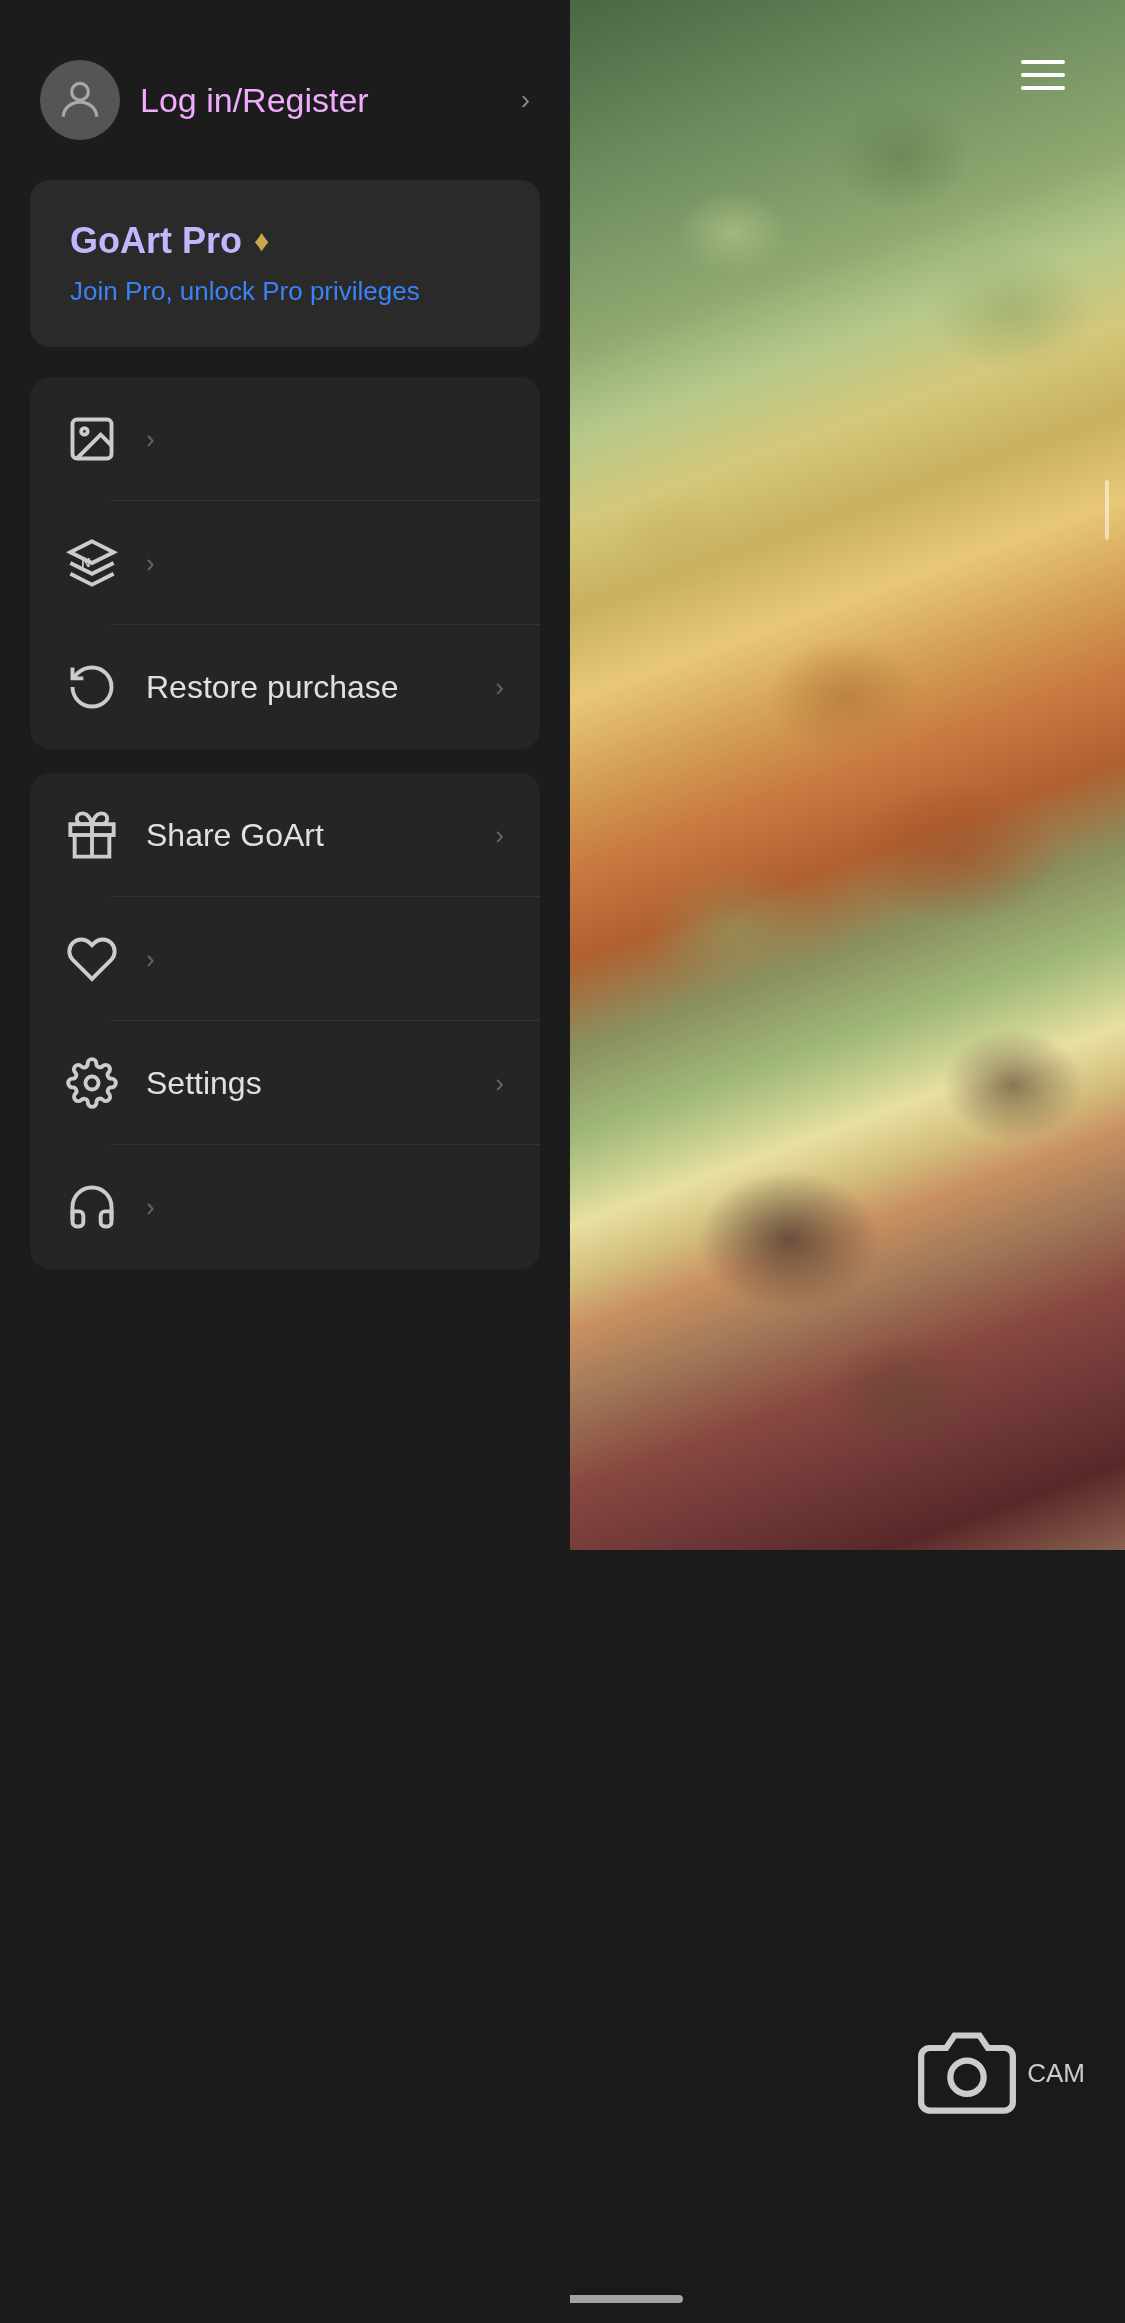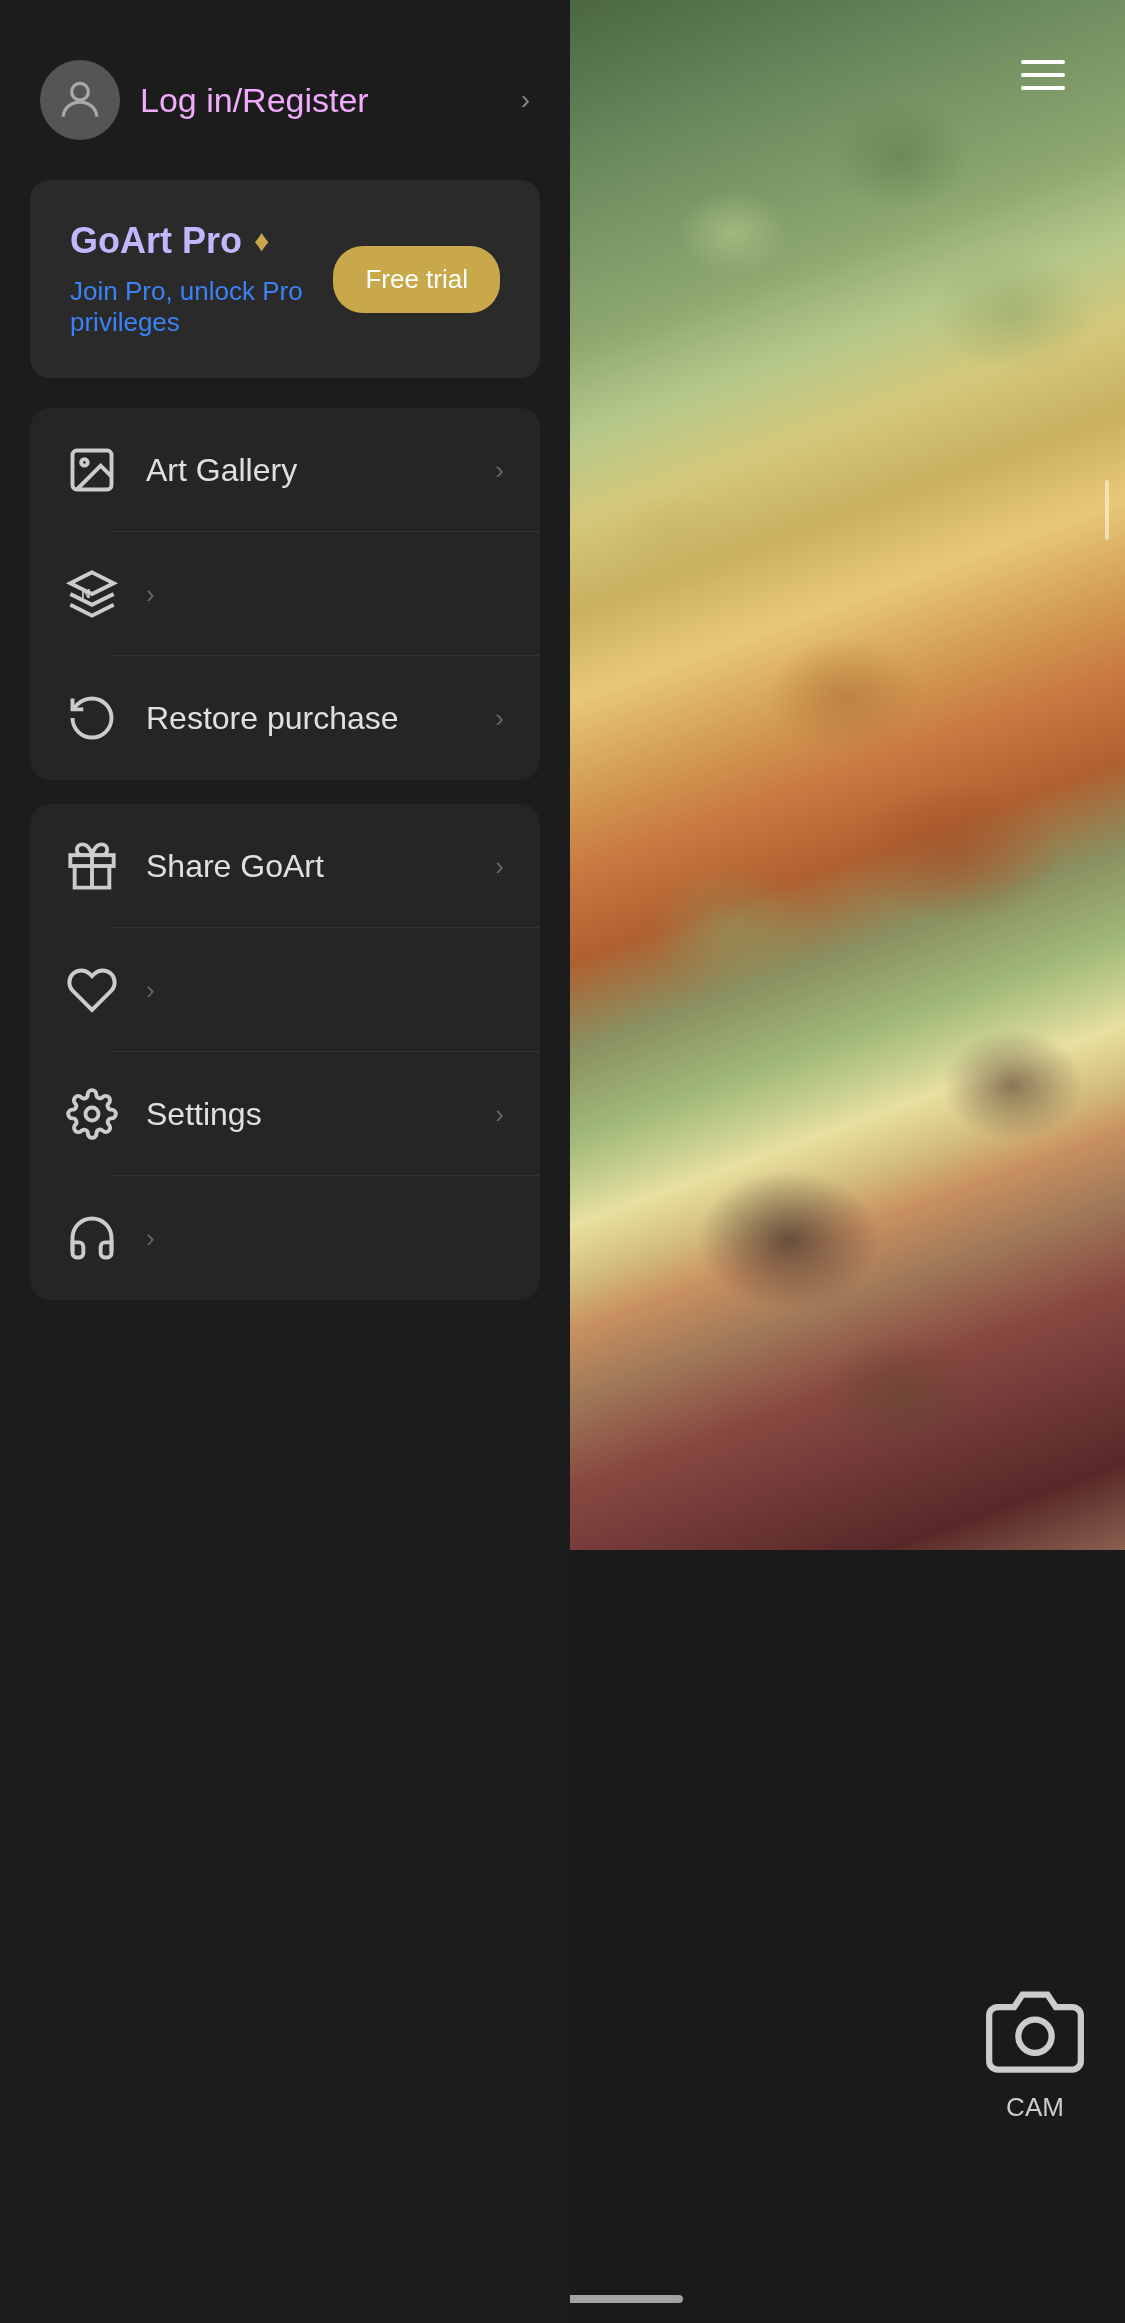"Free trial" button.free-trial-btn { html: <button>Free trial</button> -> none }
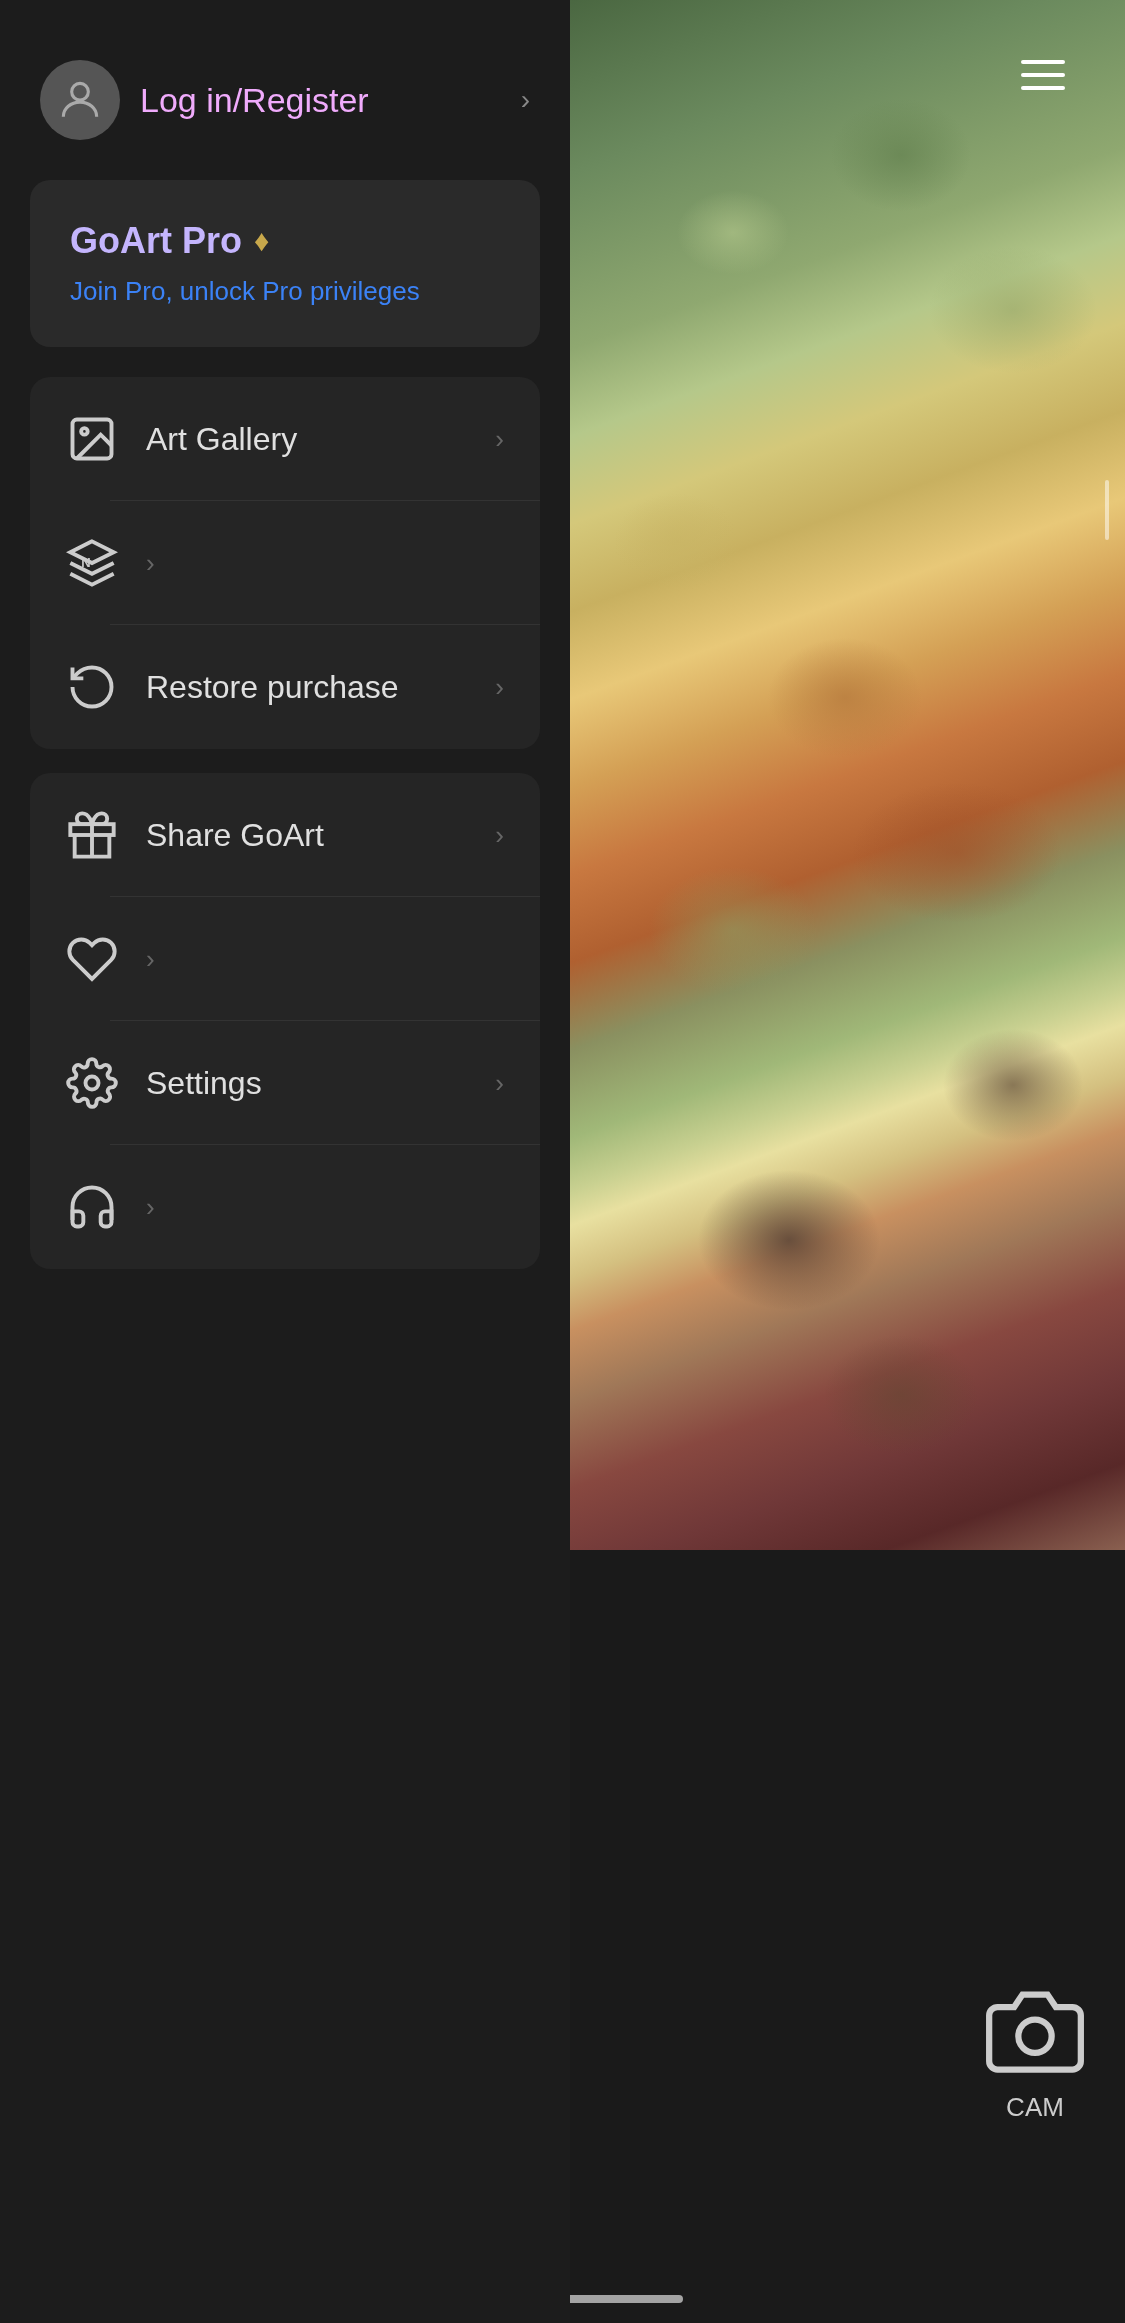"Art Gallery" span.menu-label { html: <span>Art Gallery</span> -> none }
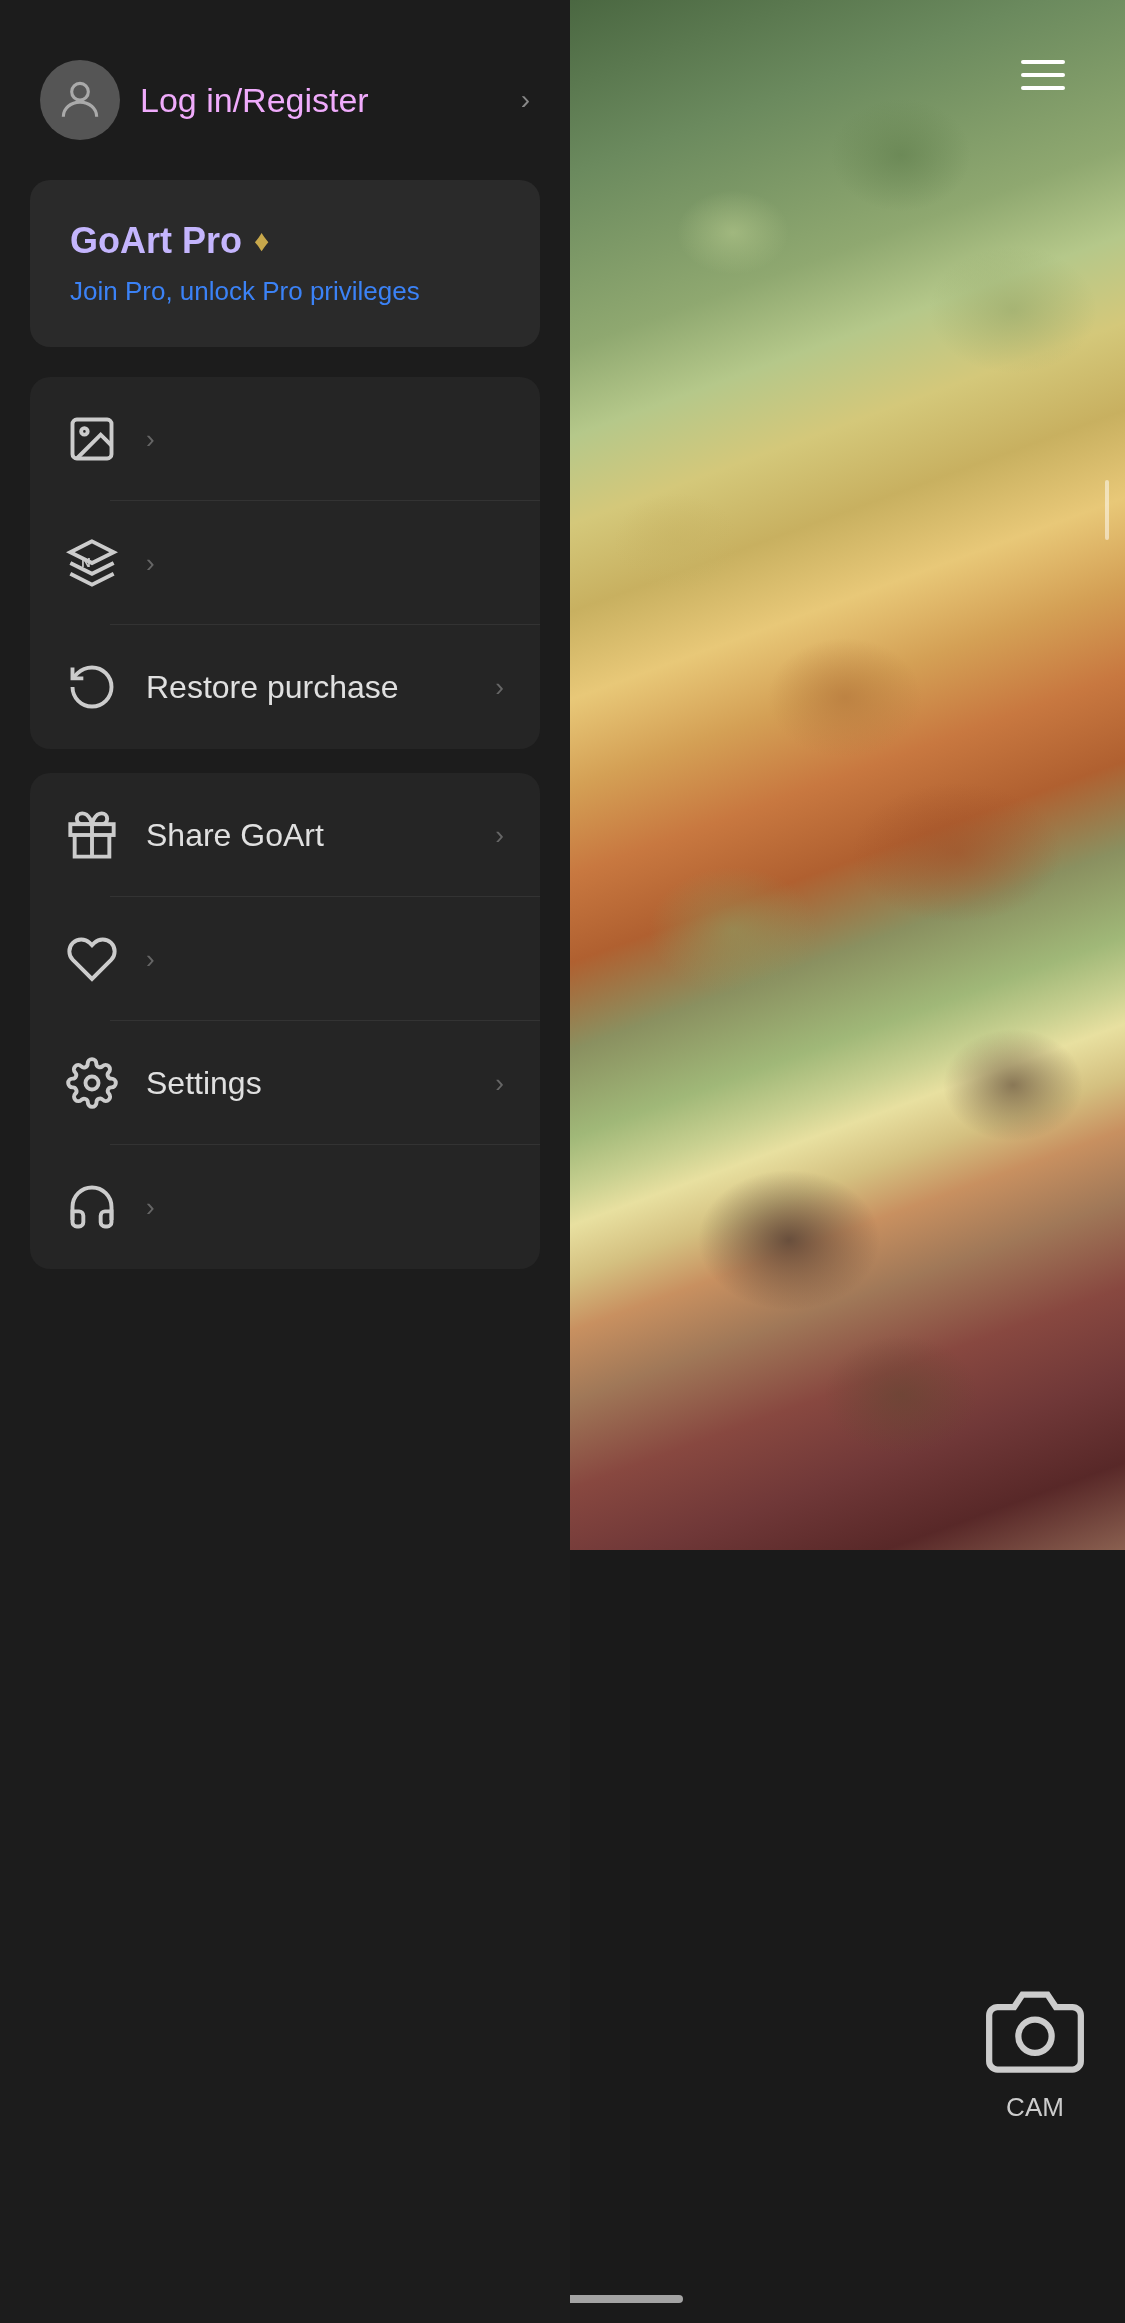"CAM" .camera-area { flex-direction: column -> row }
